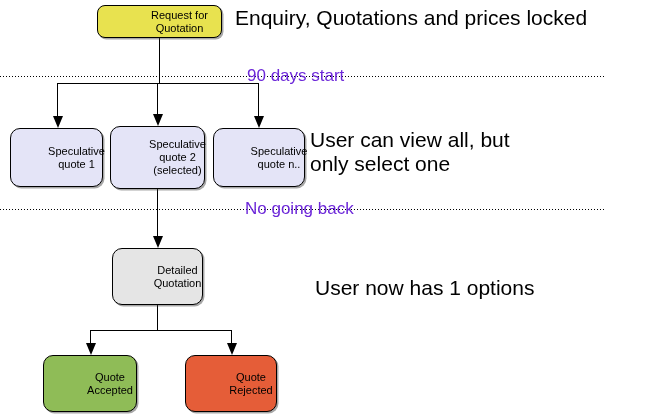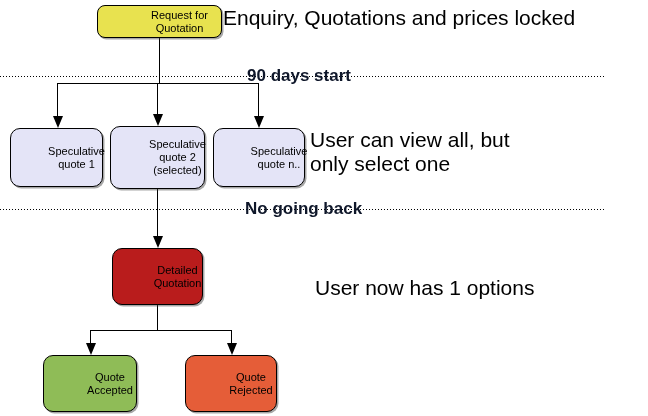"Enquiry, Quotations and prices locked" div.annotation { left: 223px -> 235px }
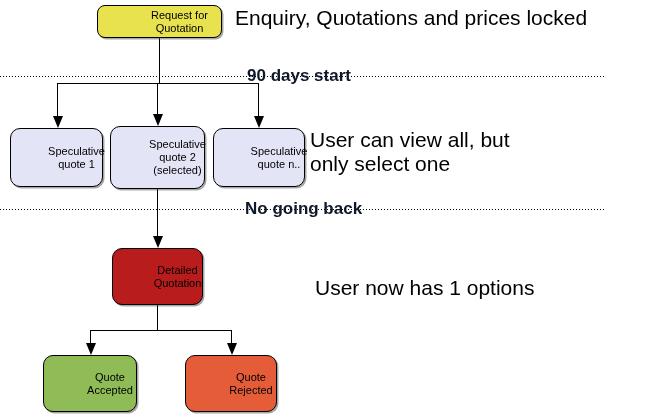"90 days start" .phase-label { color: #0f172a -> #6d28d9; font-weight: bold -> normal }
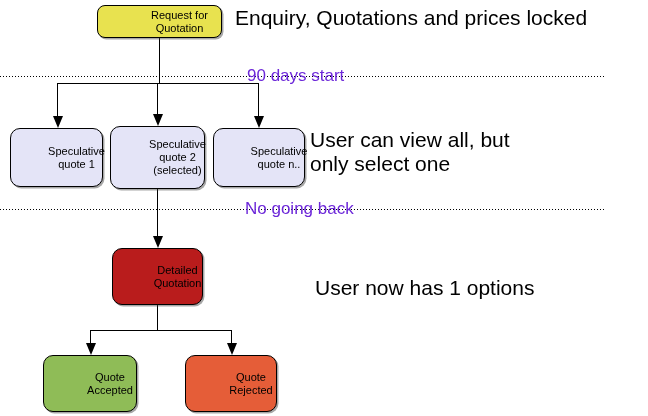"Detailed" div.node { background: #b91c1c -> #e5e5e5 }
